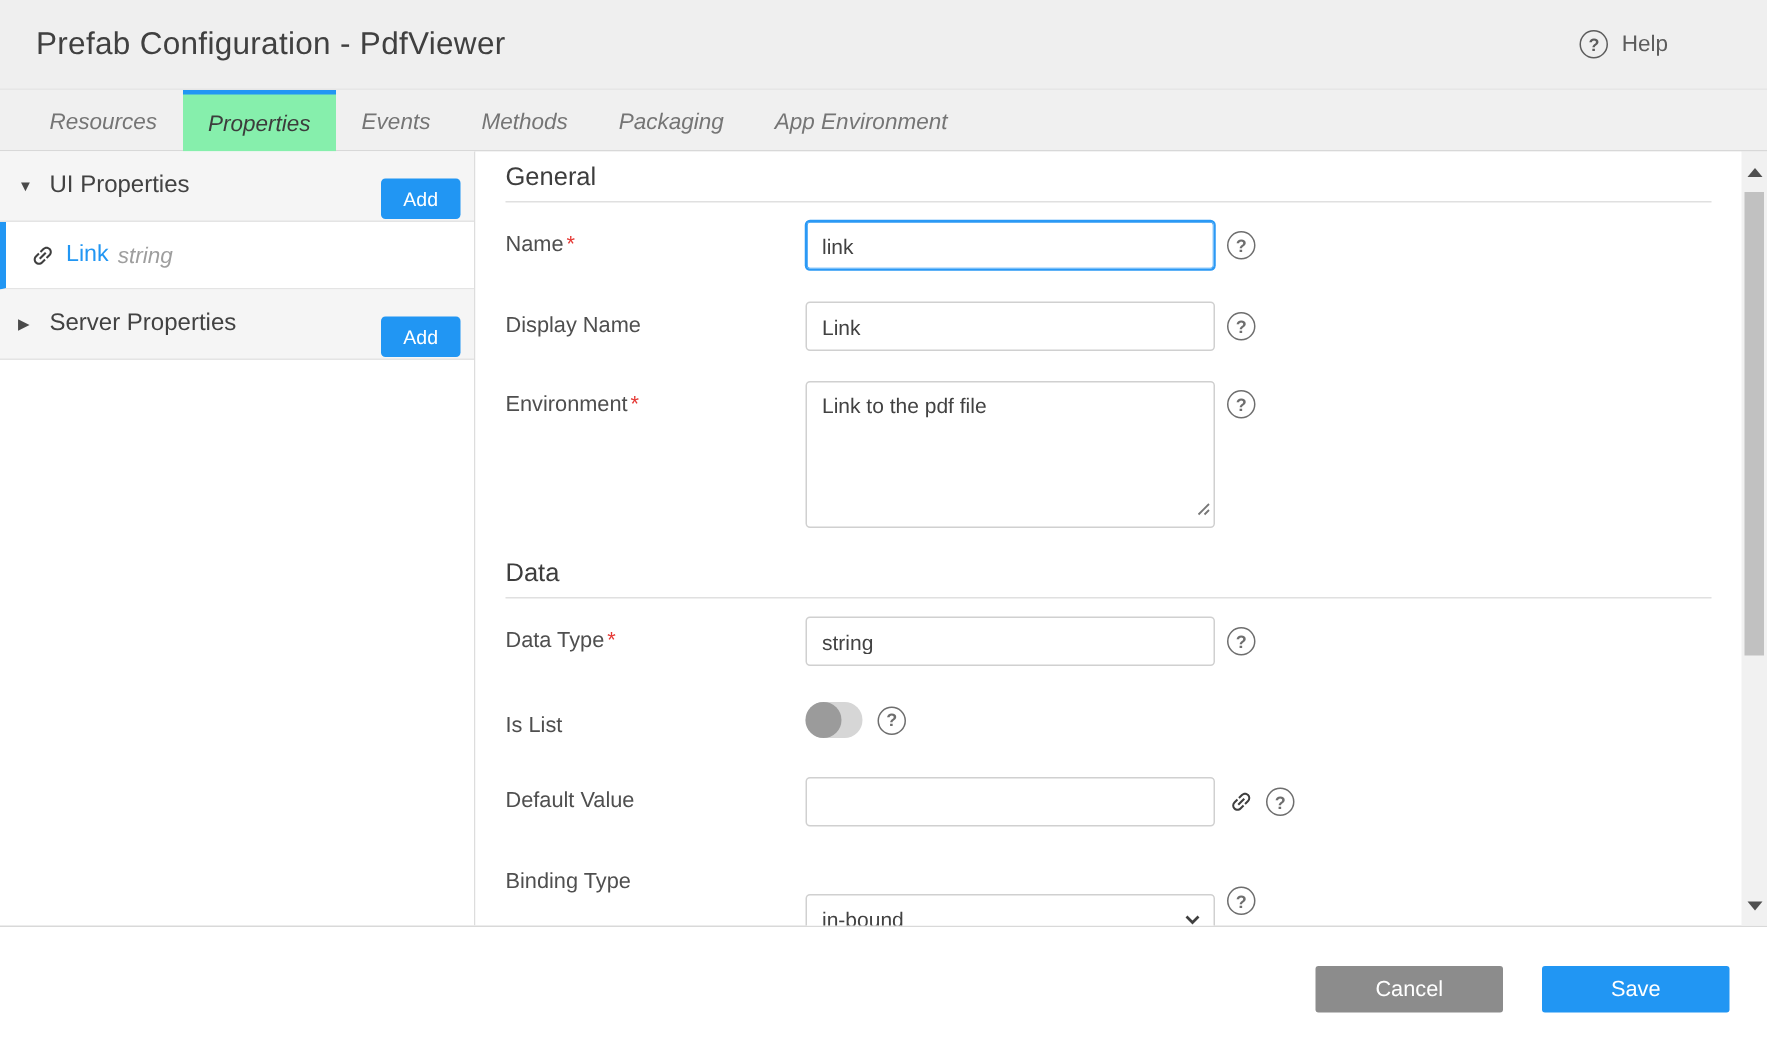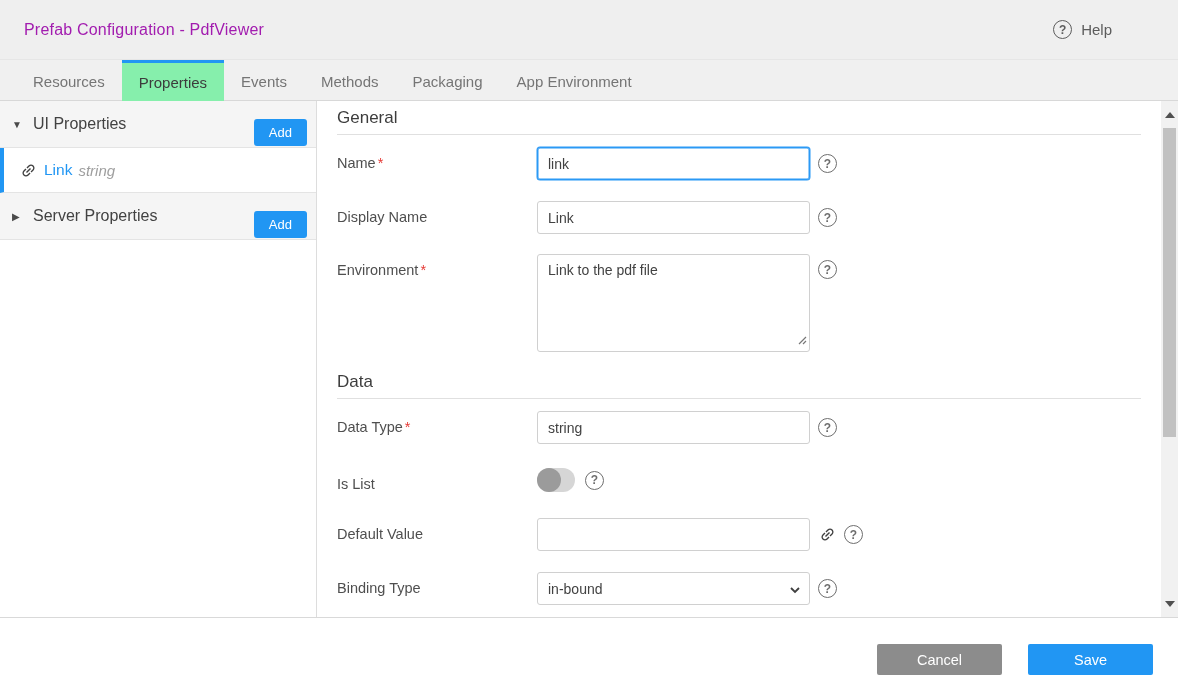"Prefab Configuration - PdfViewer" .hdr-title { color: #a21caf -> #404040; font-size: 16px -> 21px }
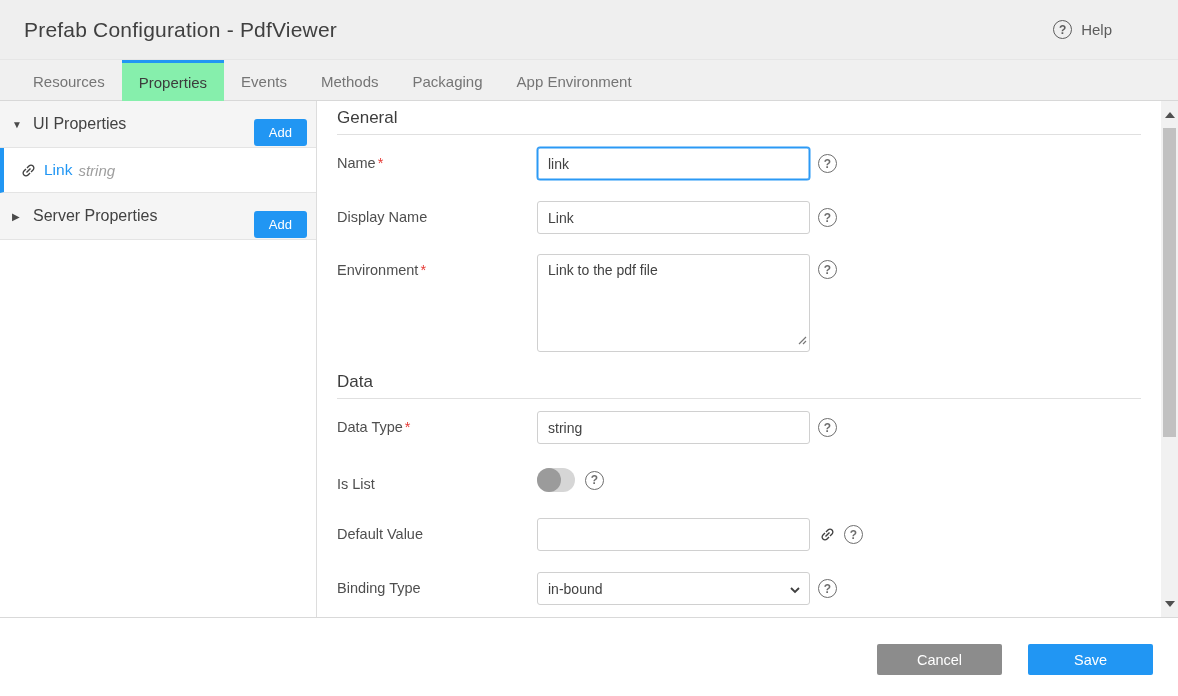"Resources" .tabbar { font-style: none -> italic }
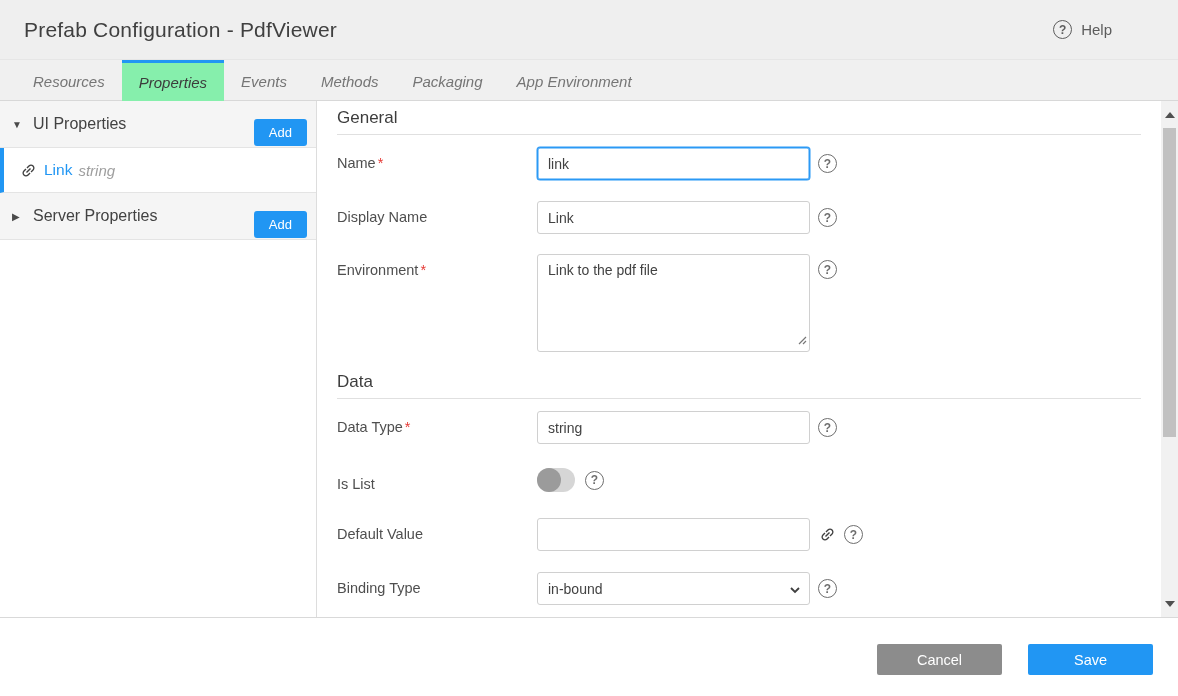"in-bound" .selwrap { margin-top: none -> 24px }
